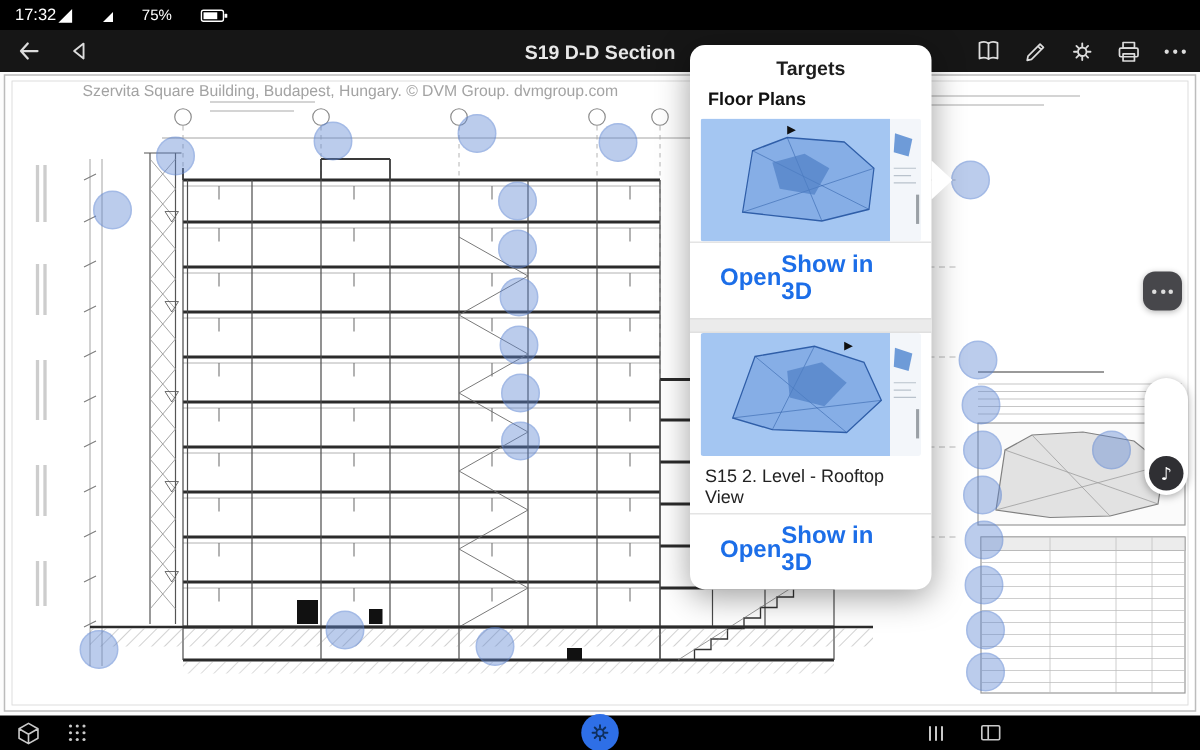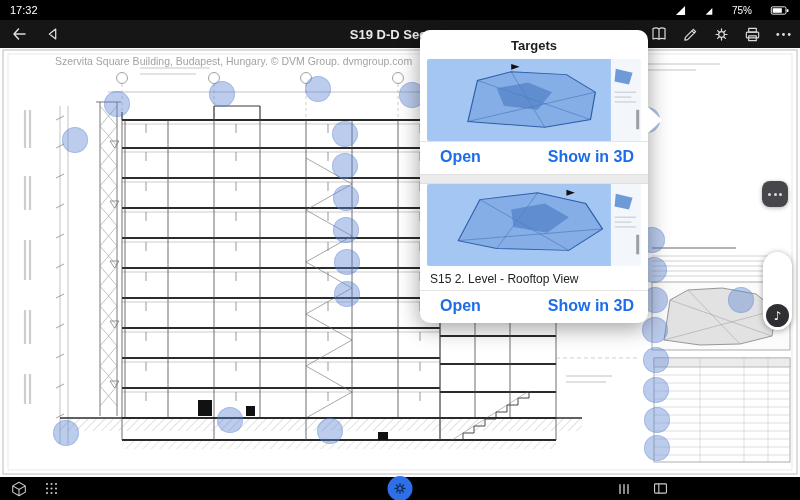"17:32" .status-bar { justify-content: space-between -> none }
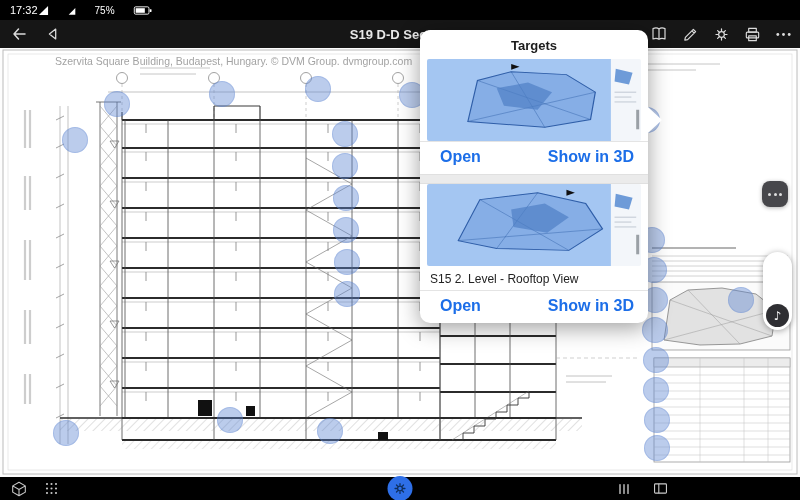"Targets" .popup { left: 420px -> 460px; width: 228px -> 161px }
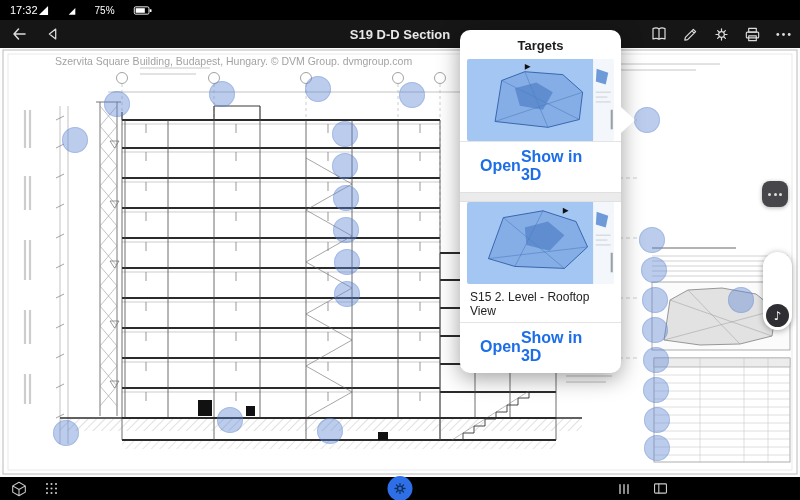"Floor Plans" div.popup-section { html: none -> <div>Floor Plans</div> }
